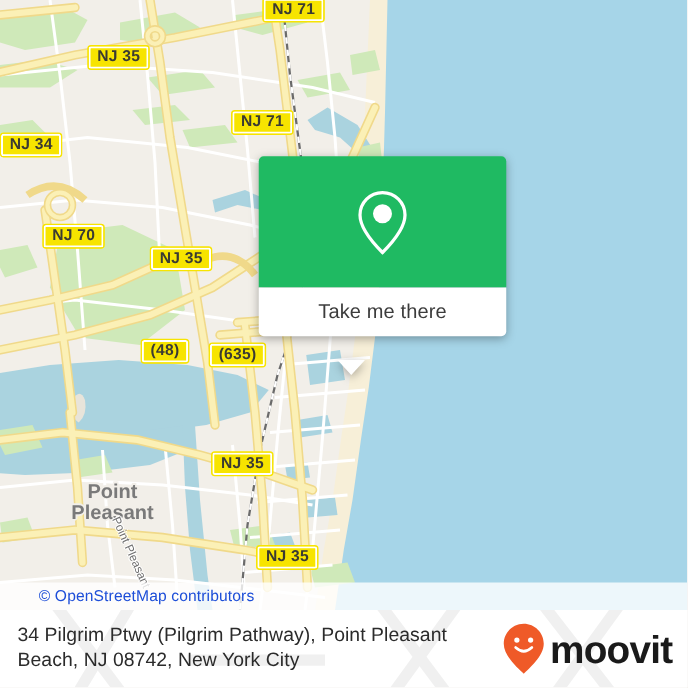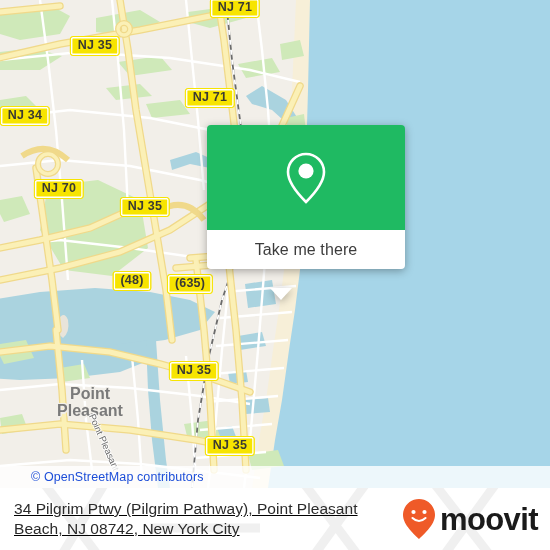"34 Pilgrim Ptwy (Pilgrim Pathway)," .footer { text-decoration: underline -> none }
